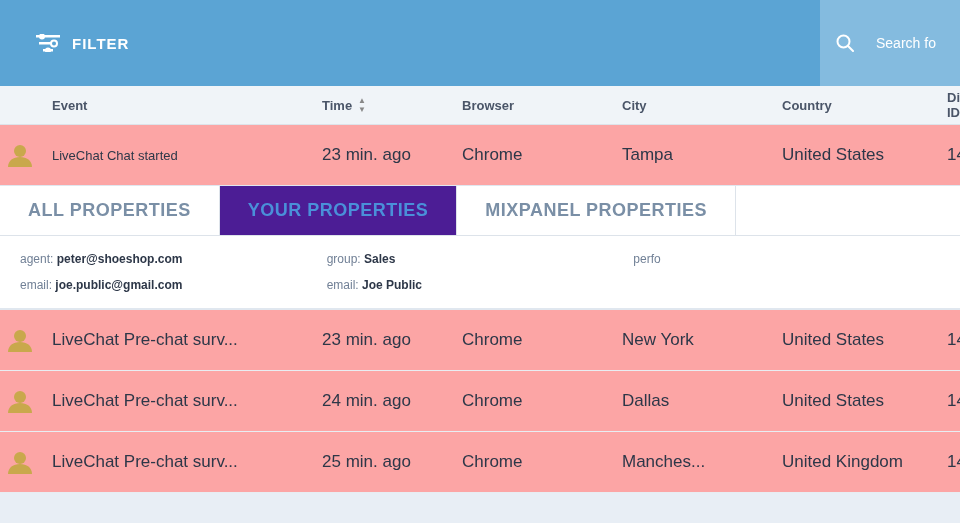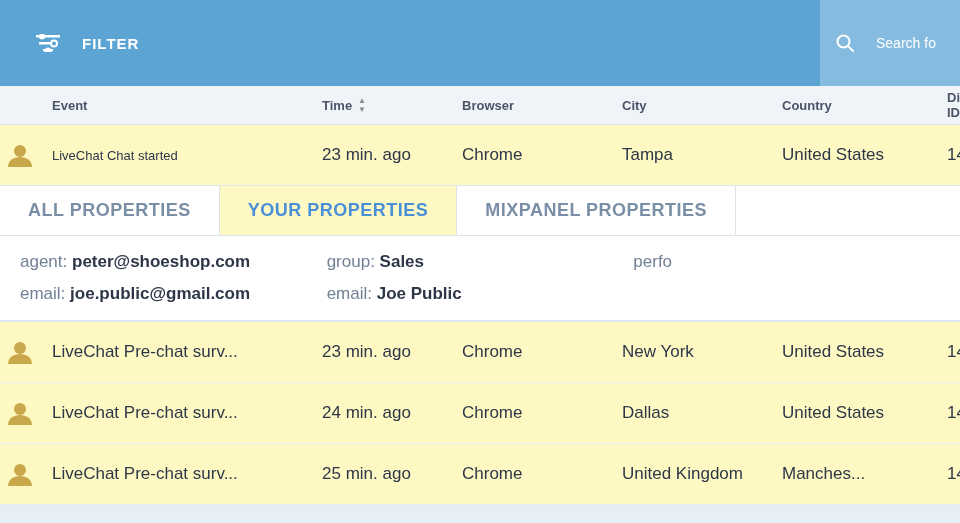"FILTER" .filter-btn { gap: 22px -> 12px }
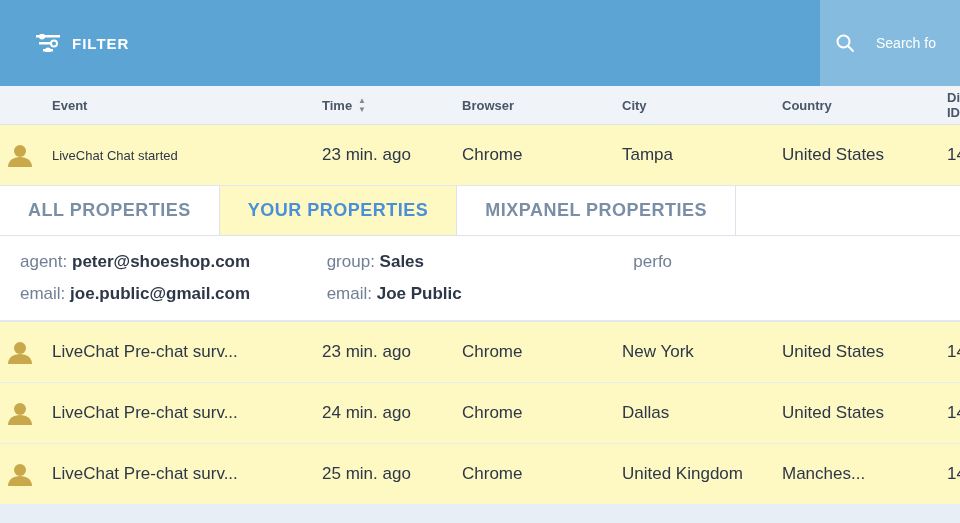"LiveChat Chat started" .table-row { background: #fef9c3 -> #fca5a5 }
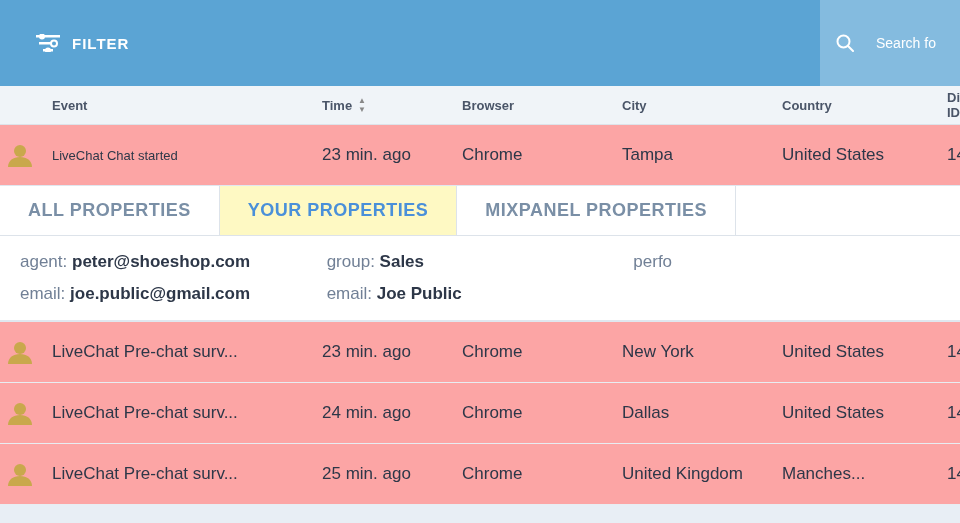"YOUR PROPERTIES" .tab.active { background: #fef9c3 -> #4c1d95 }
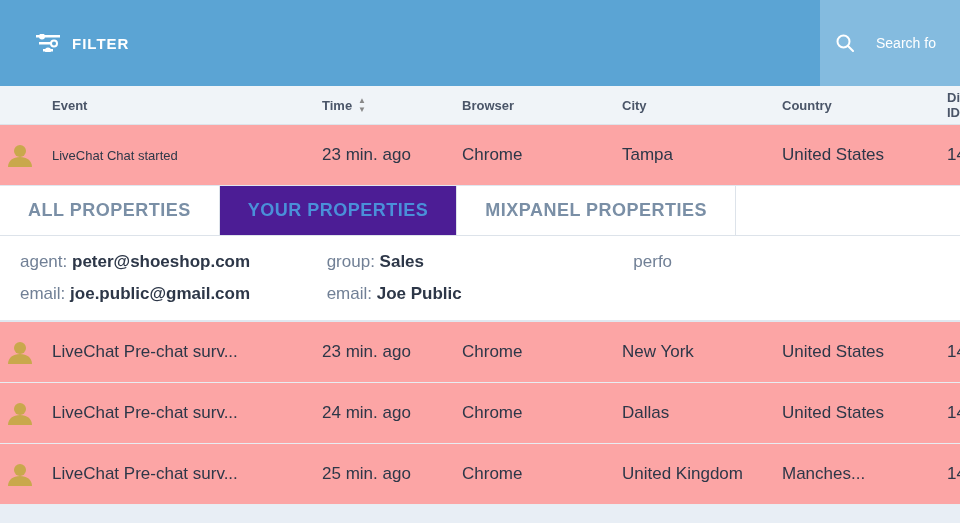"agent: peter@shoeshop.com" .prop-item { font-size: 17px -> 12px }
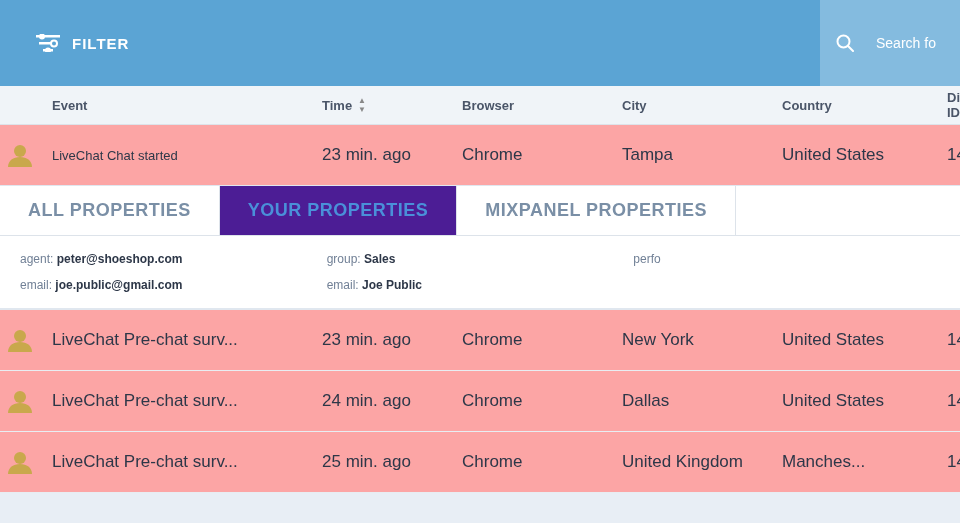"United Kingdom" div.td { order: before "Manches..." -> after "Manches..." }
